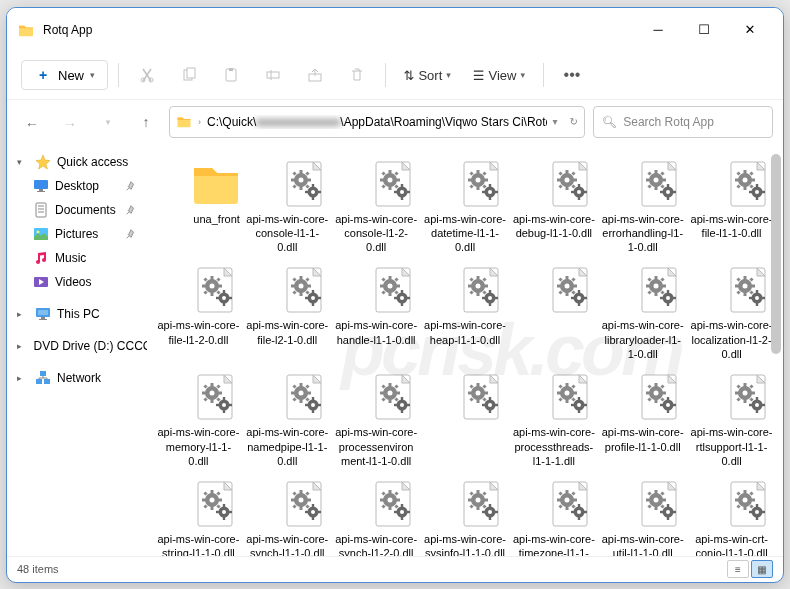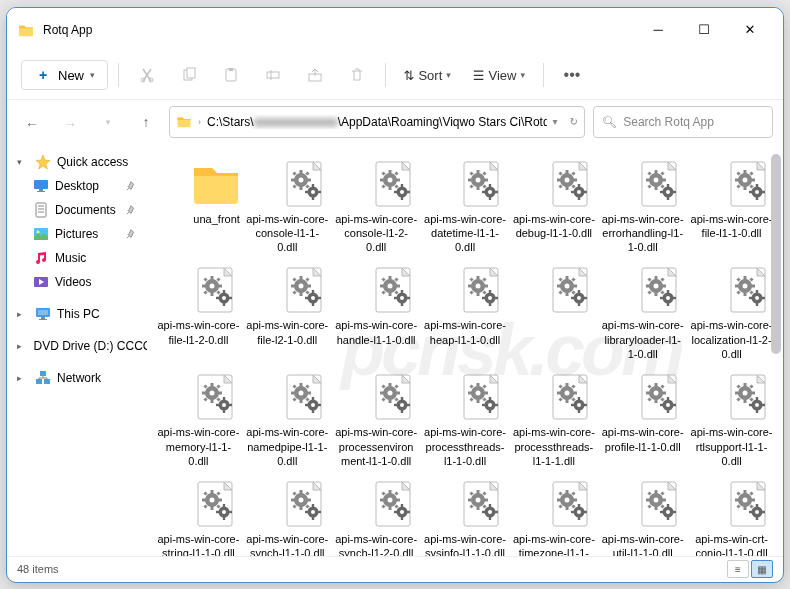"C:\Stars\" span { text: Stars -> Quick }
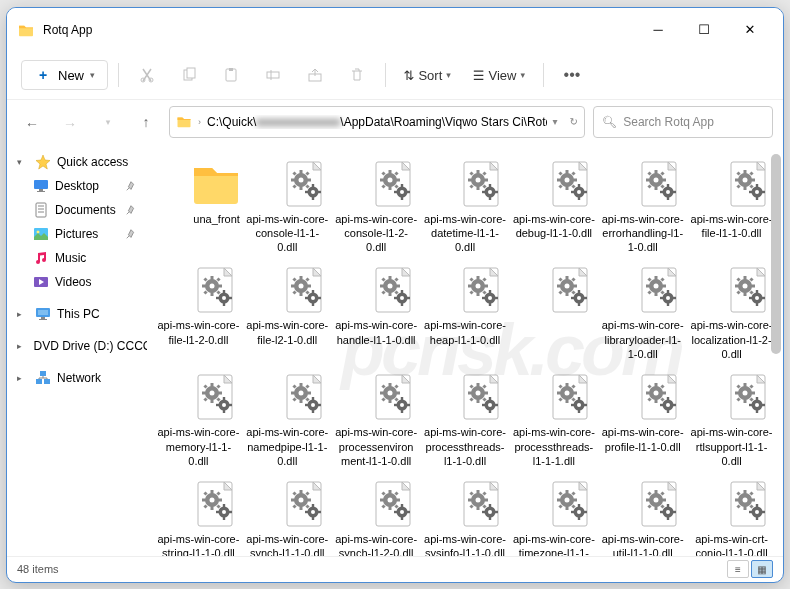"api-ms-win-core-processthreads-l1-1-0.dl" div.name { html: <div>api-ms-win-core-processthreads-l1-1-0.dll</div> -> none }
